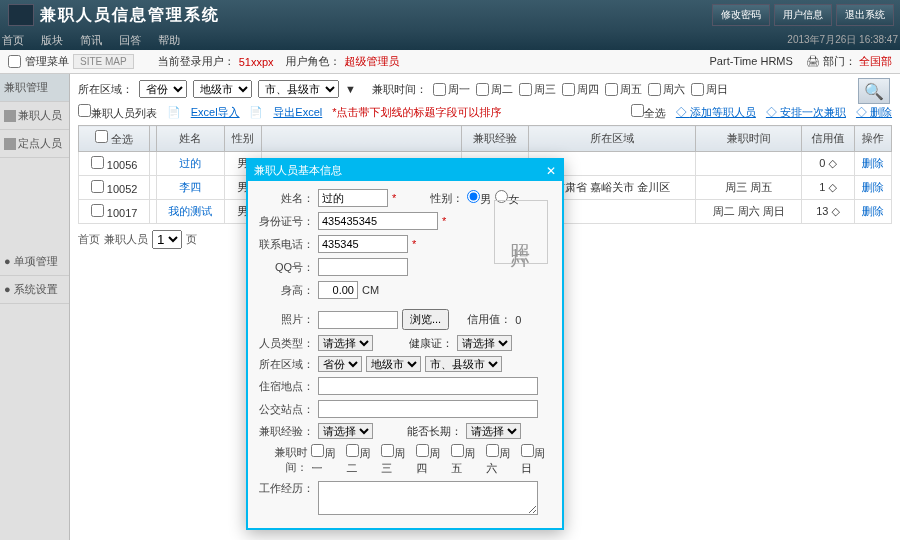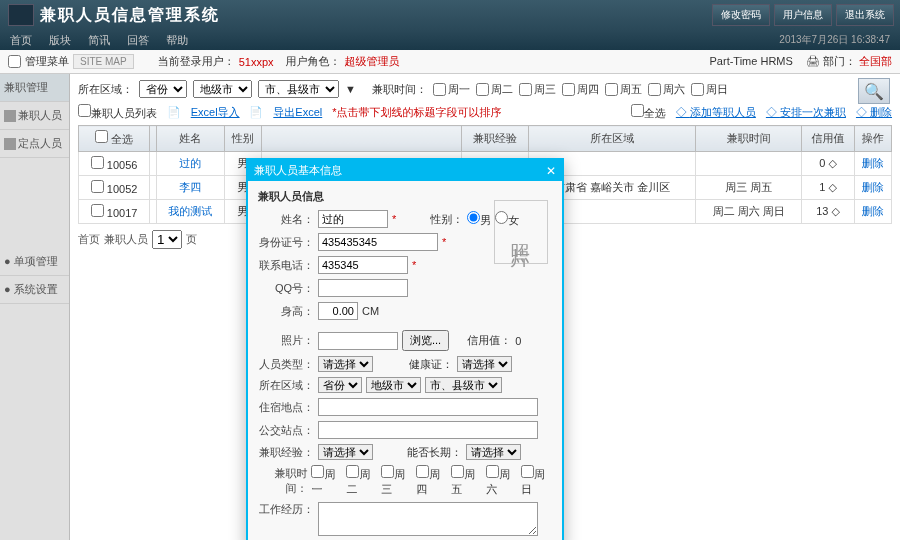"首页 版块 简讯 回答 帮助" .menubar { padding: 0 10px -> 0 2px }
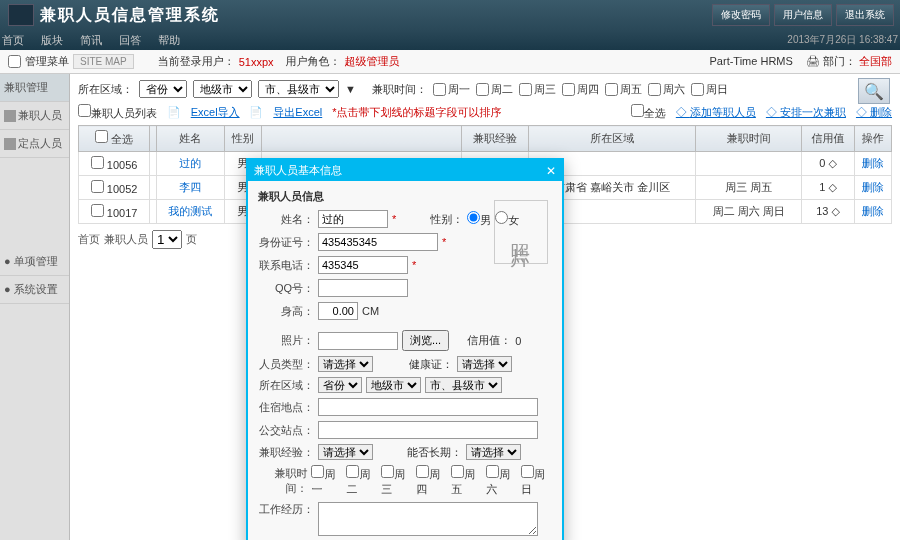"兼职人员信息" div.sub { html: <div>兼职人员信息</div> -> none }
